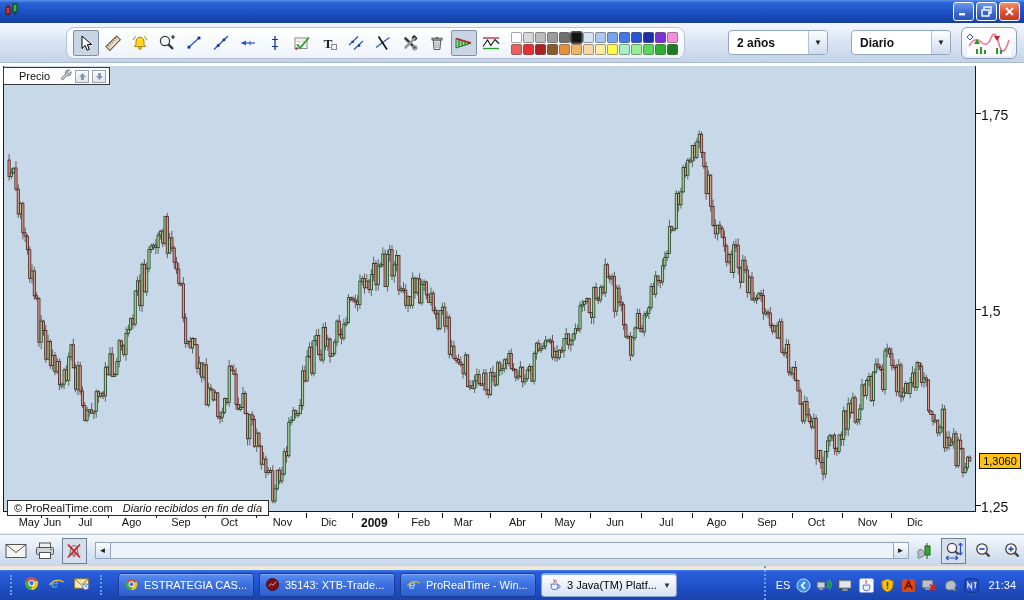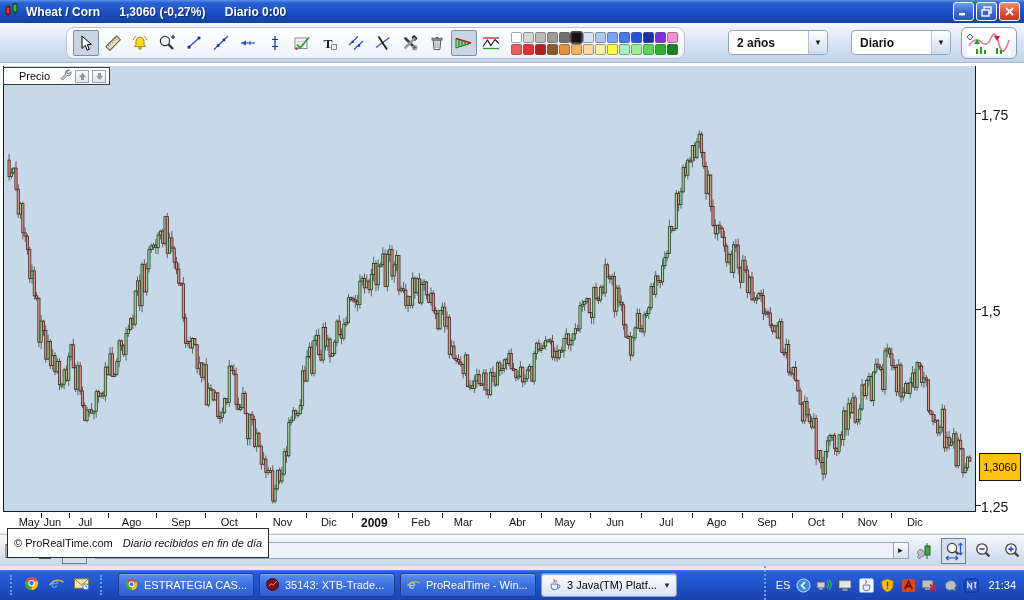"Wheat / Corn 1,3060 (-0,27%)" div.ttext { html: <div> <span>Wheat / Corn</span> <span>1,3060 (-0,27%)</span> <span>Diario 0:00</span> </div> -> none }
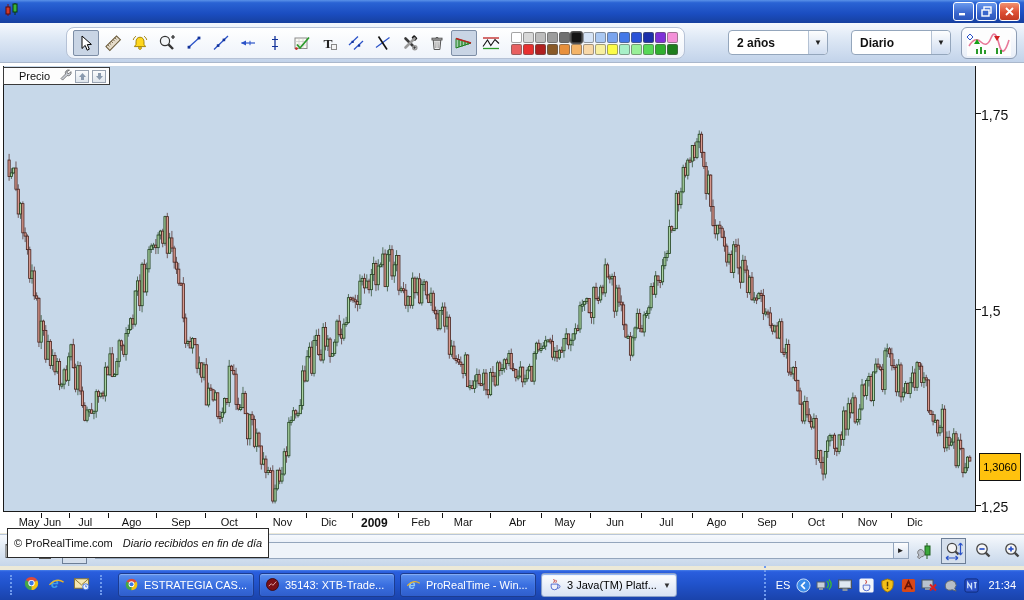"1,3060" .price-tag { height: 28px -> 16px }
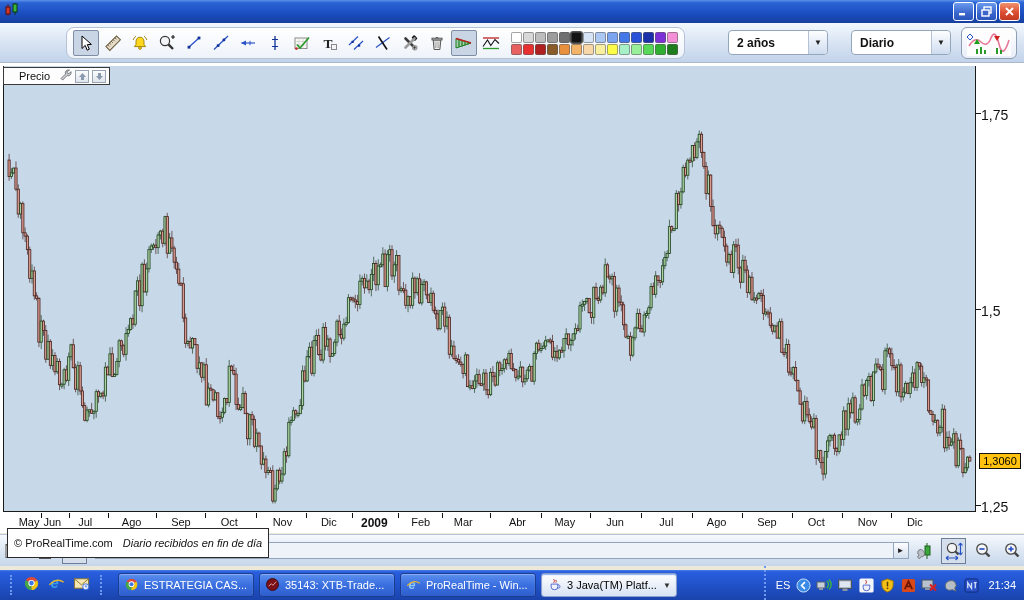"© ProRealTime.com" .copyright { height: 30px -> 16px; margin-top: 28px -> none }
